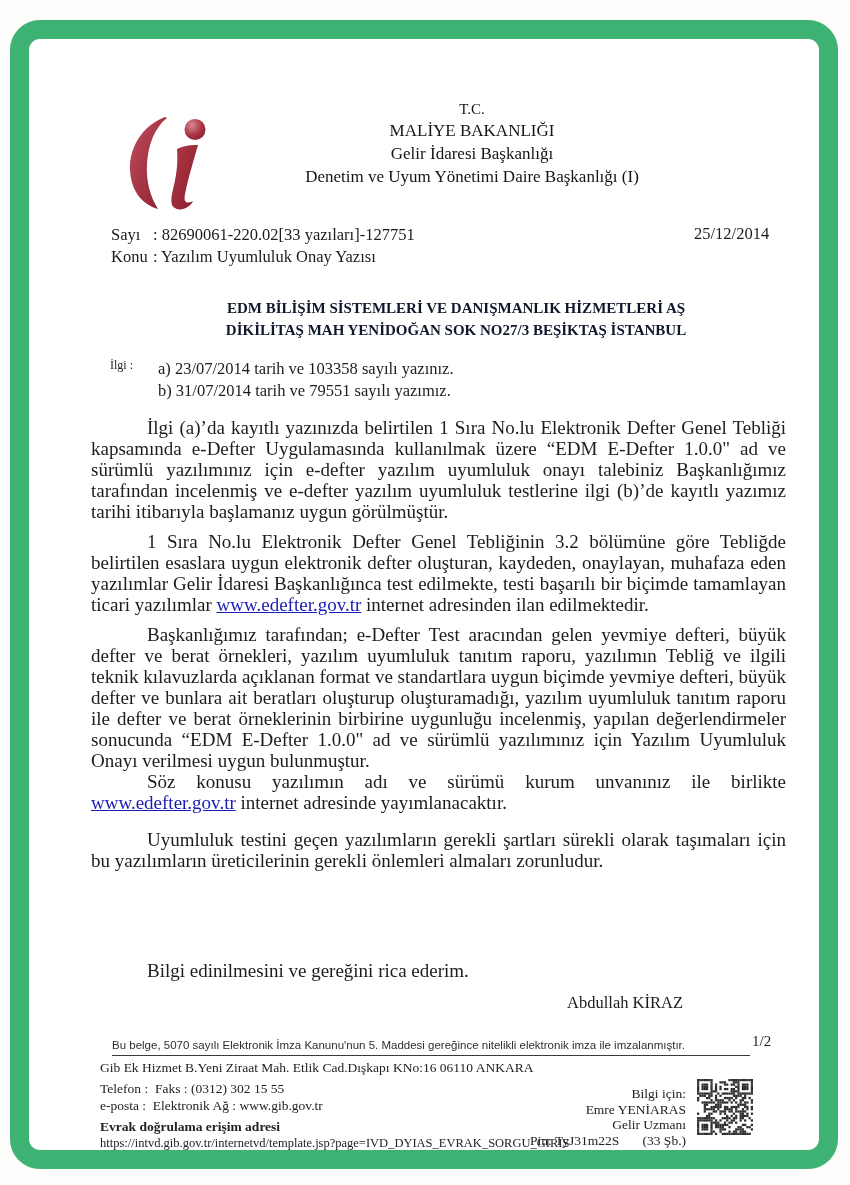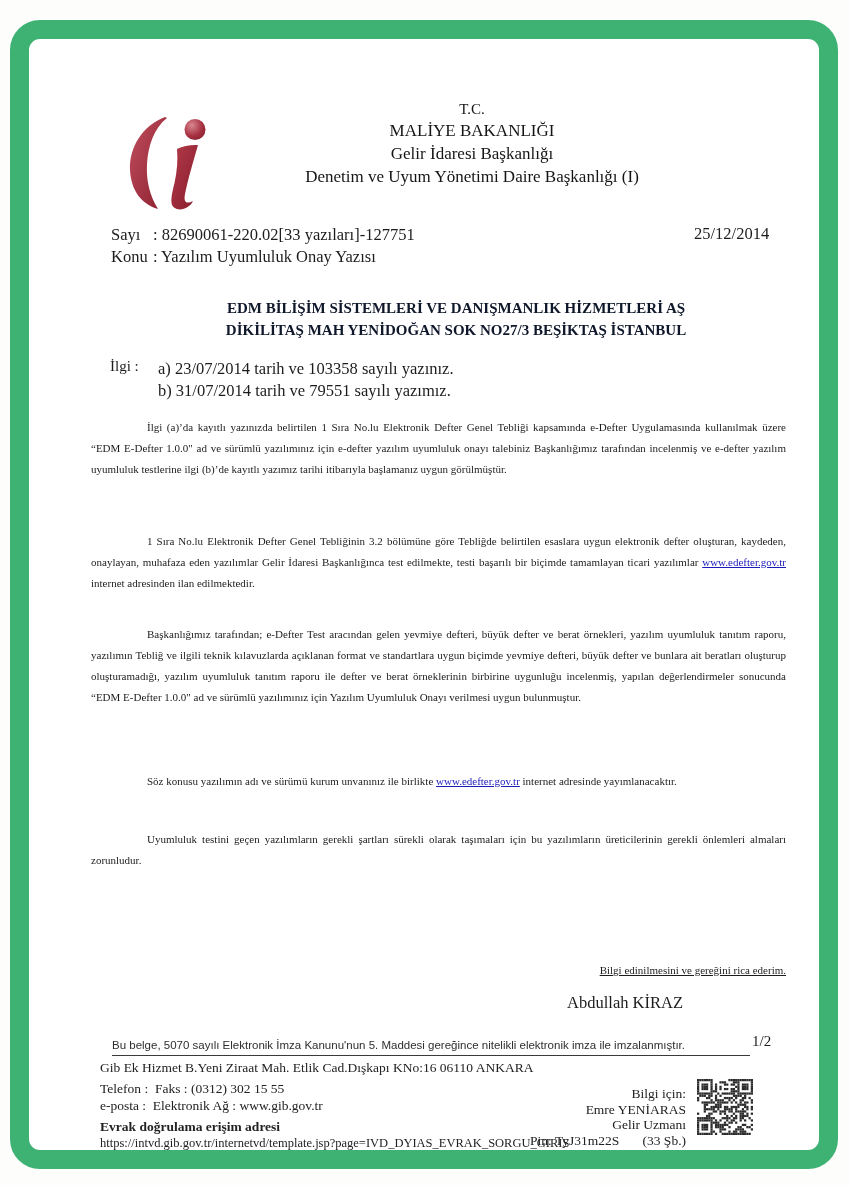"İlgi :" .ilgi-label { font-size: 15px -> 12px }
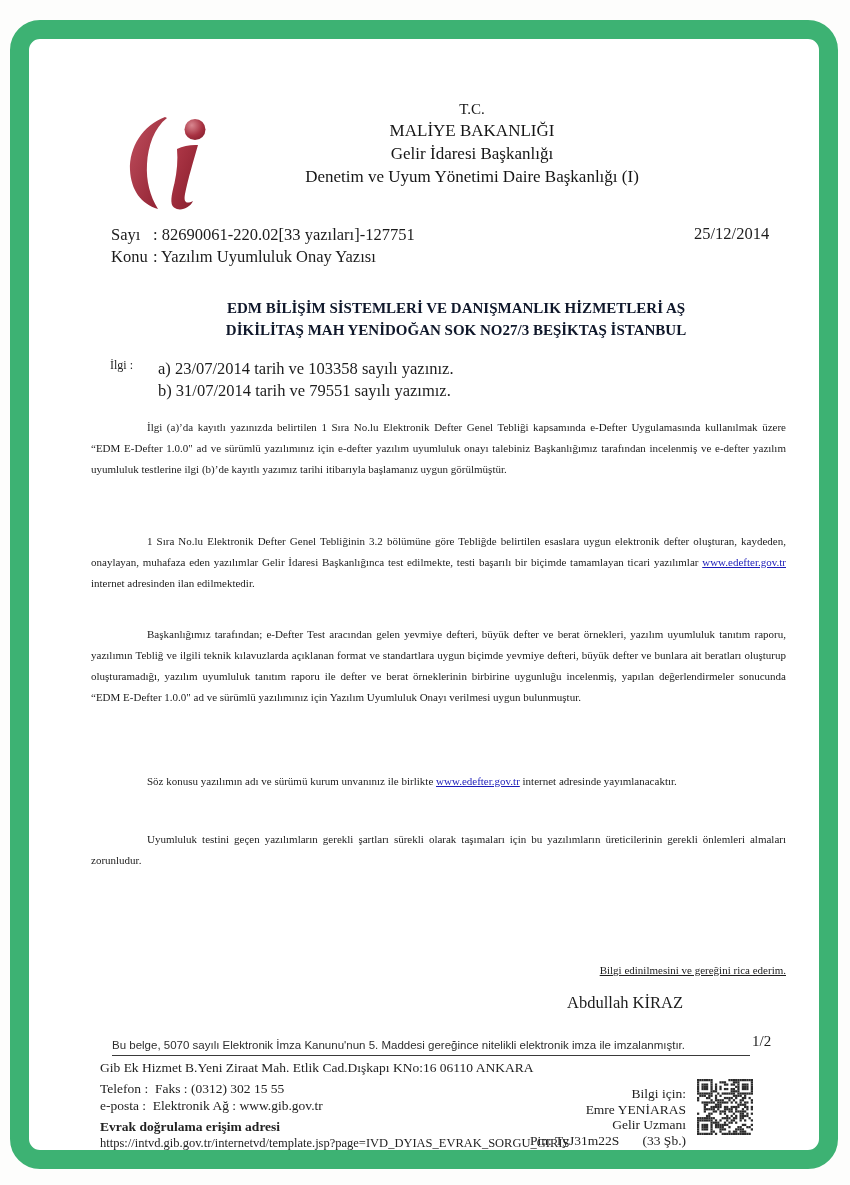"İlgi (a)’da kayıtlı yazınızda belirtilen" .para { font-size: 11px -> 19px }
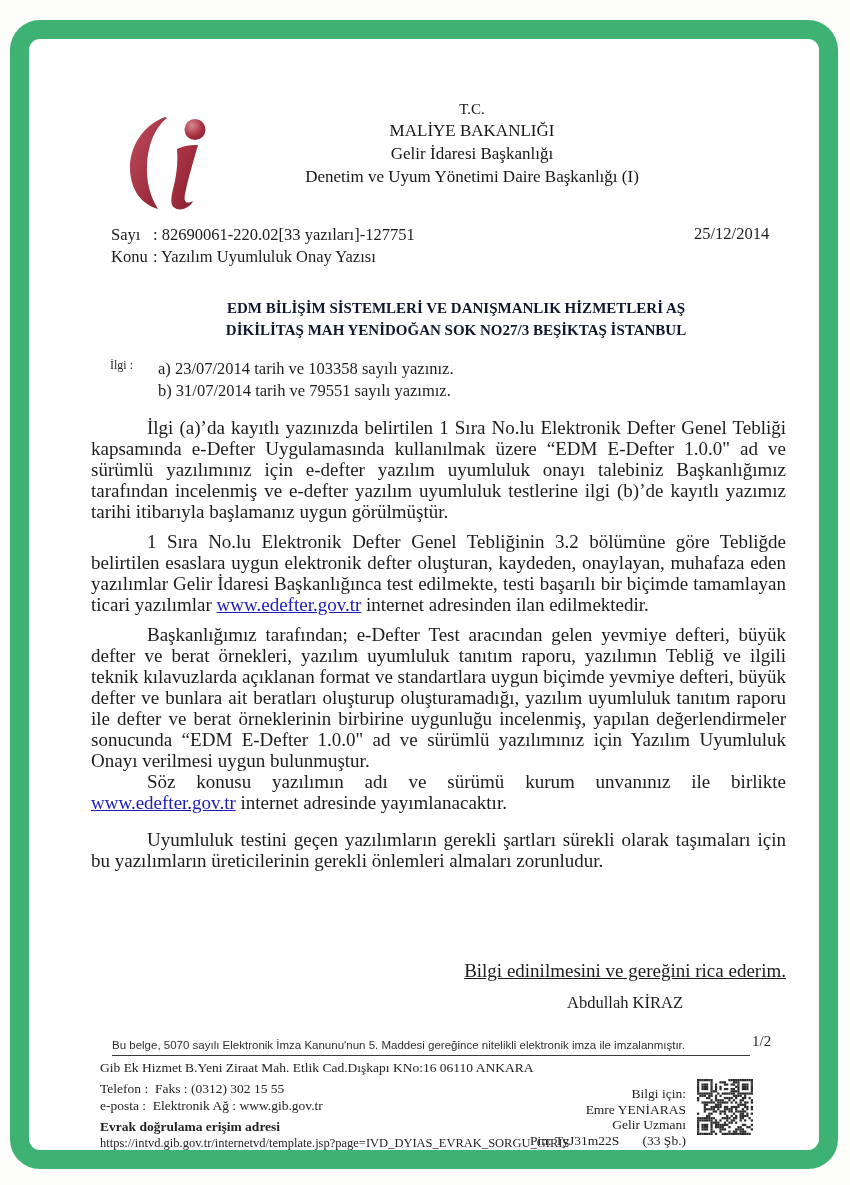"Bilgi edinilmesini ve gereğini rica" .para.noind { text-align: right -> left; text-decoration: underline -> none }
